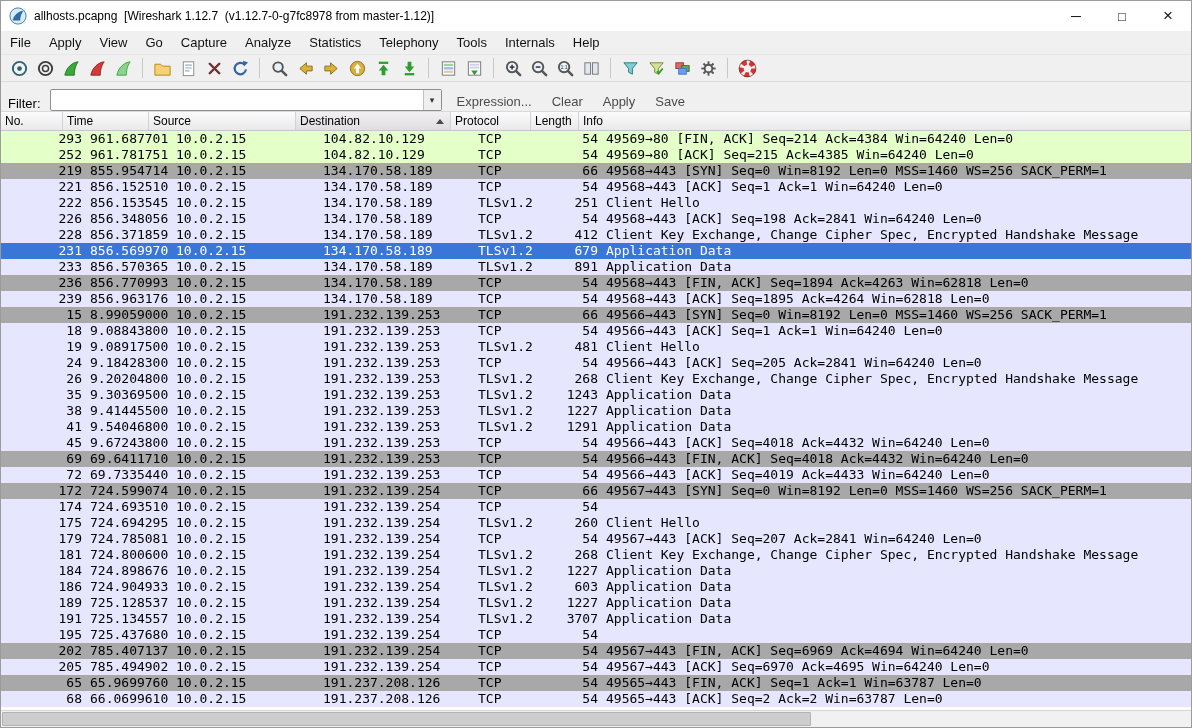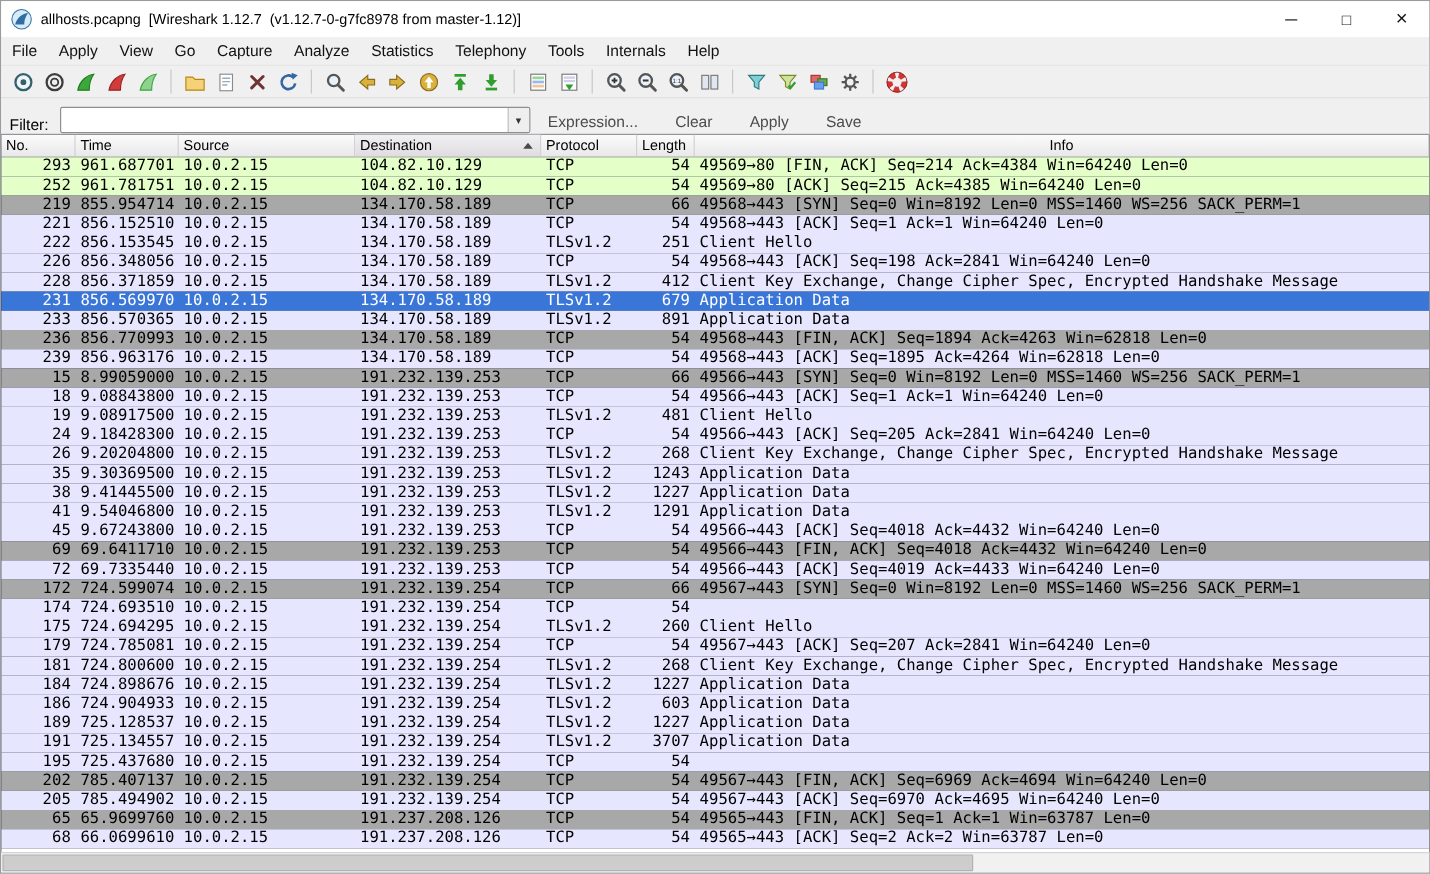"Expression..." .filter-buttons { gap: 25px -> 14px }
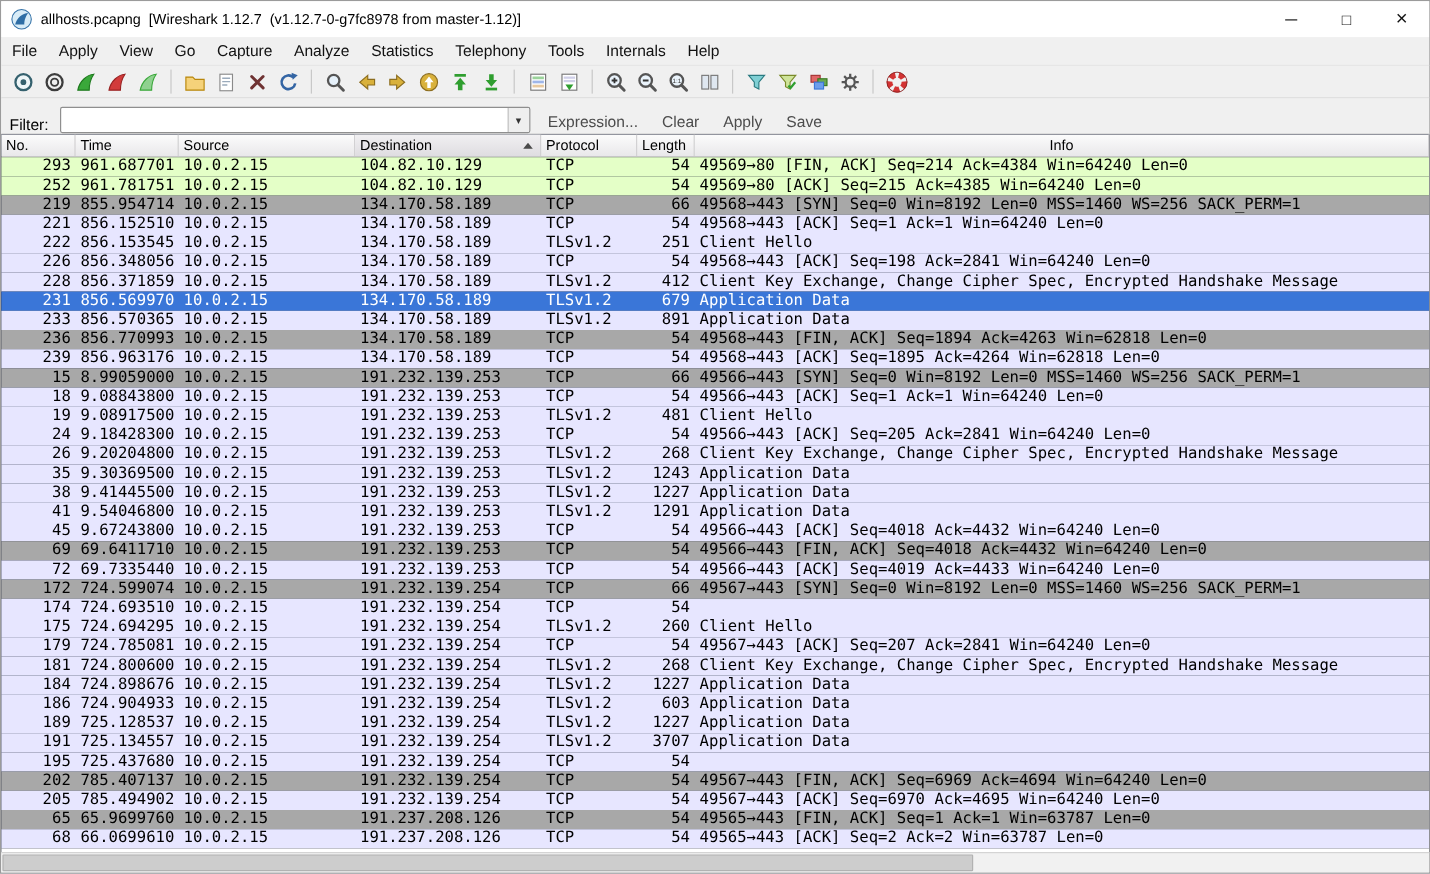"Info" .col-info { justify-content: center -> none }
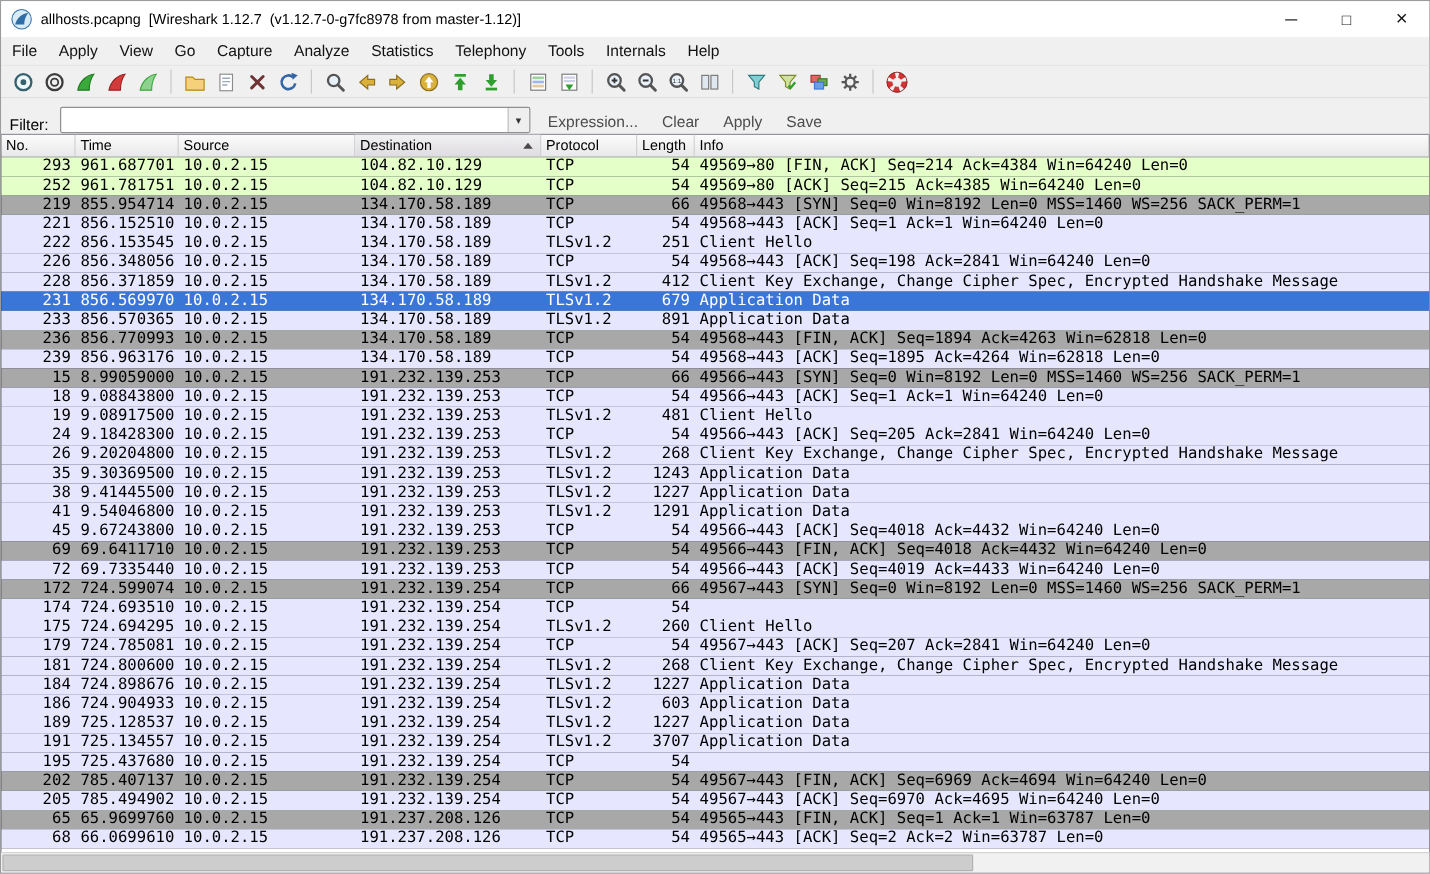"293" .prow .col-no { margin-left: none -> 23px }
